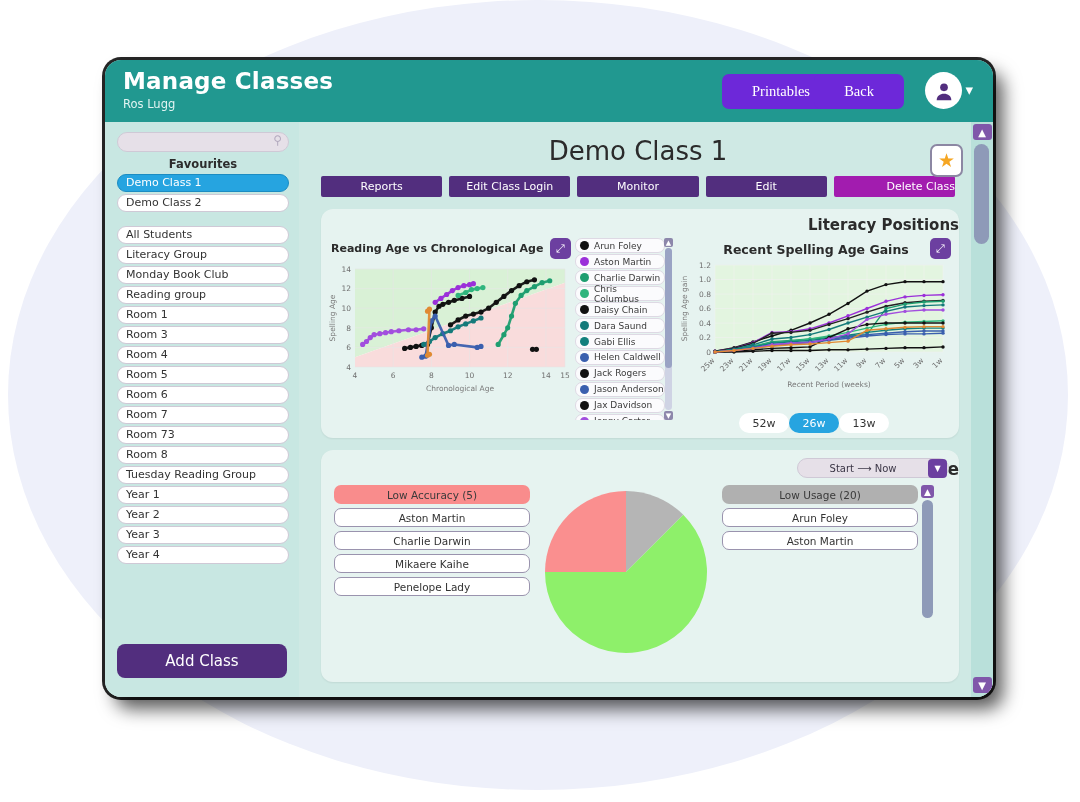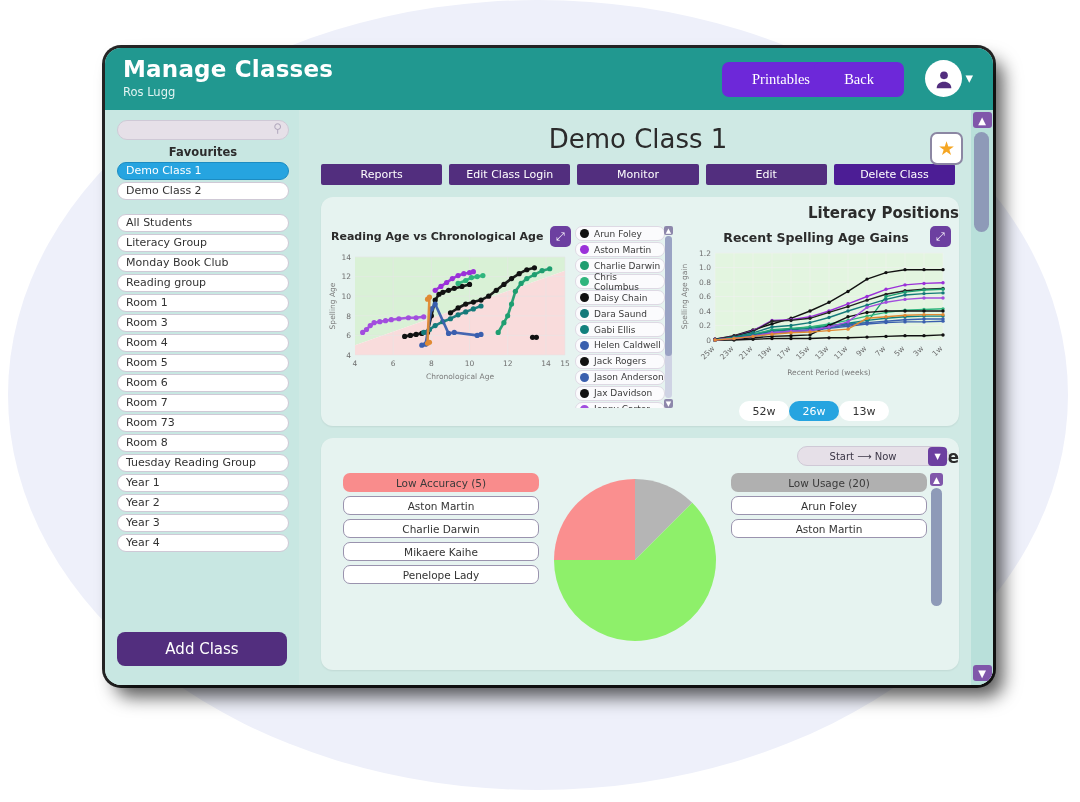"Manage Classes" #app-window { top: 48px -> 60px }
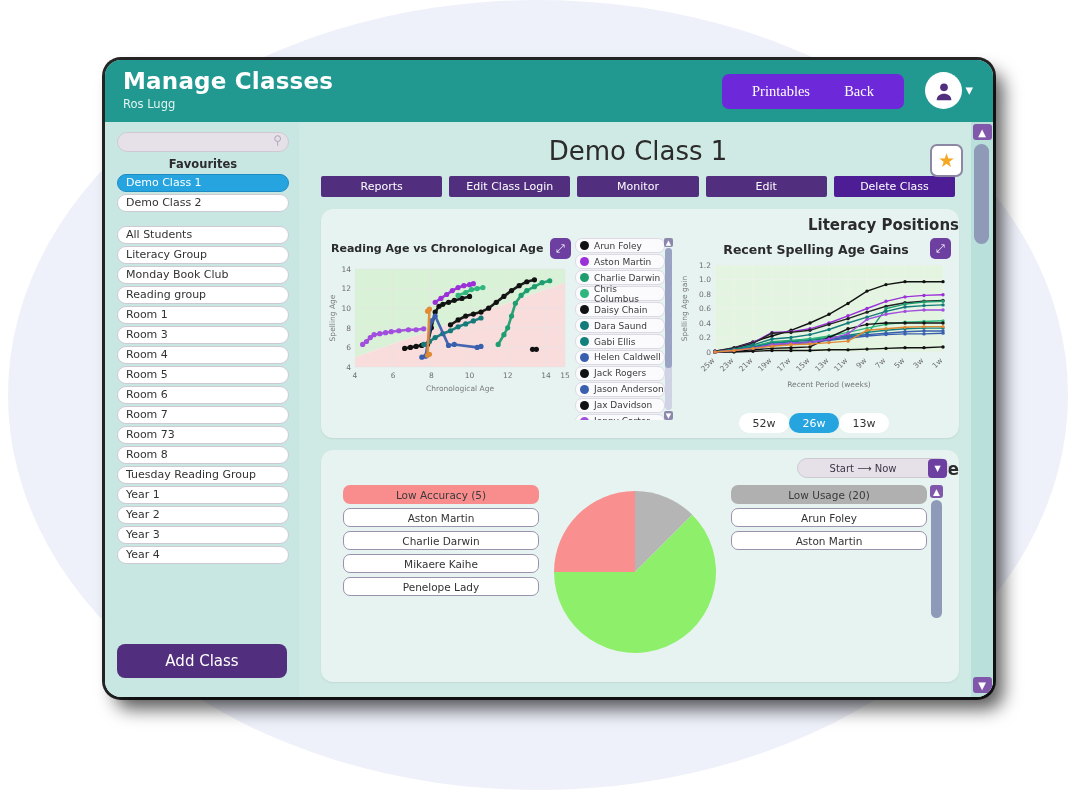"Delete Class" .action-btn.danger { background: #4c1d95 -> #a21caf; text-align: none -> right }
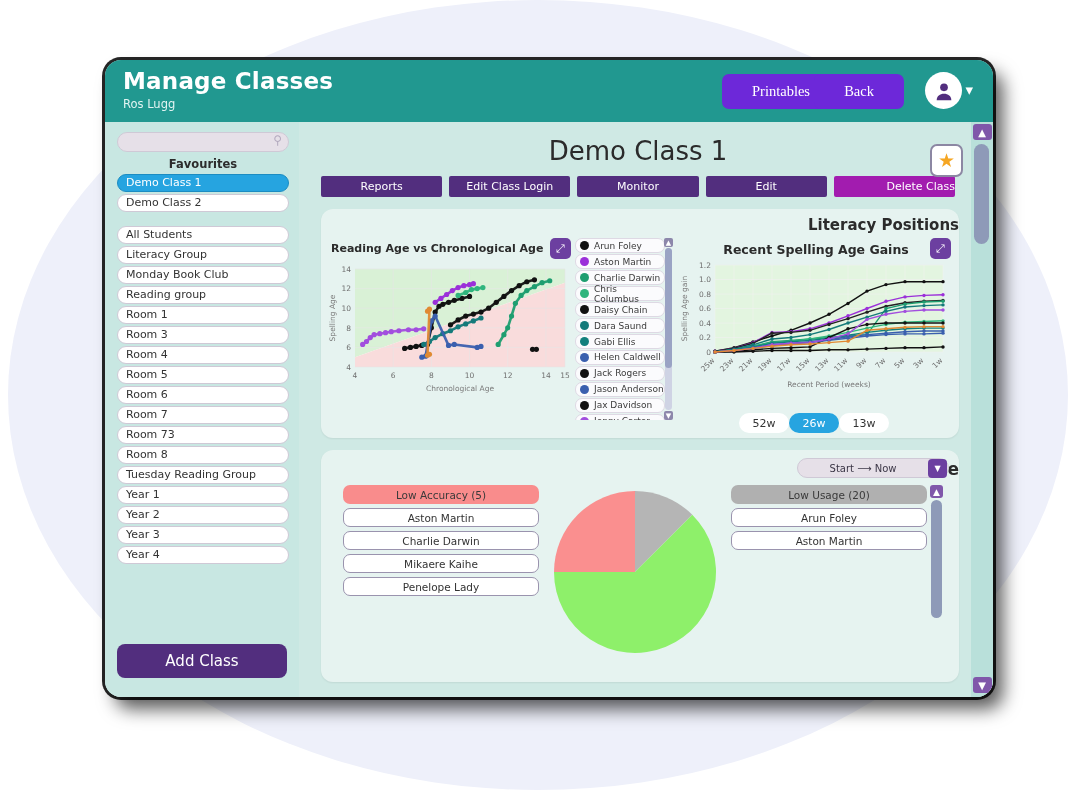"Low Accuracy (5)" #summary-body { padding: 6px 4px 0 22px -> 6px 4px 0 13px }
